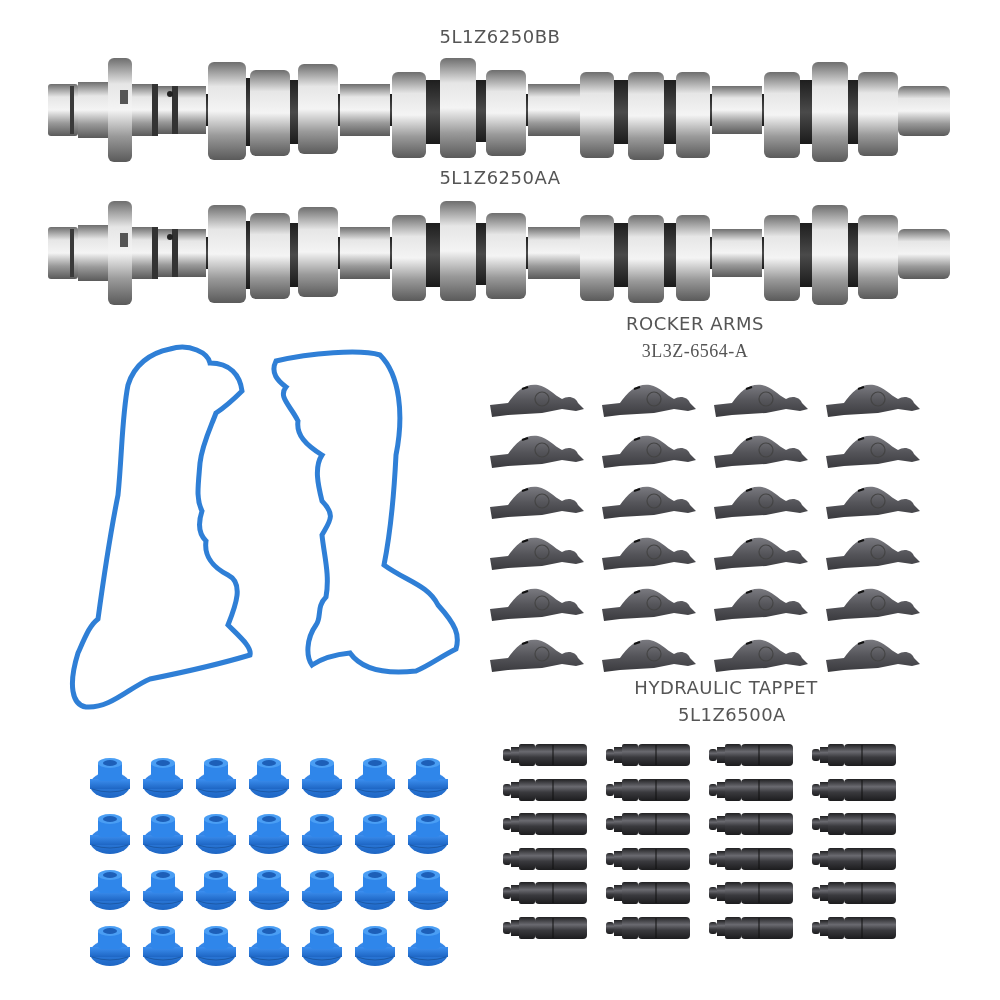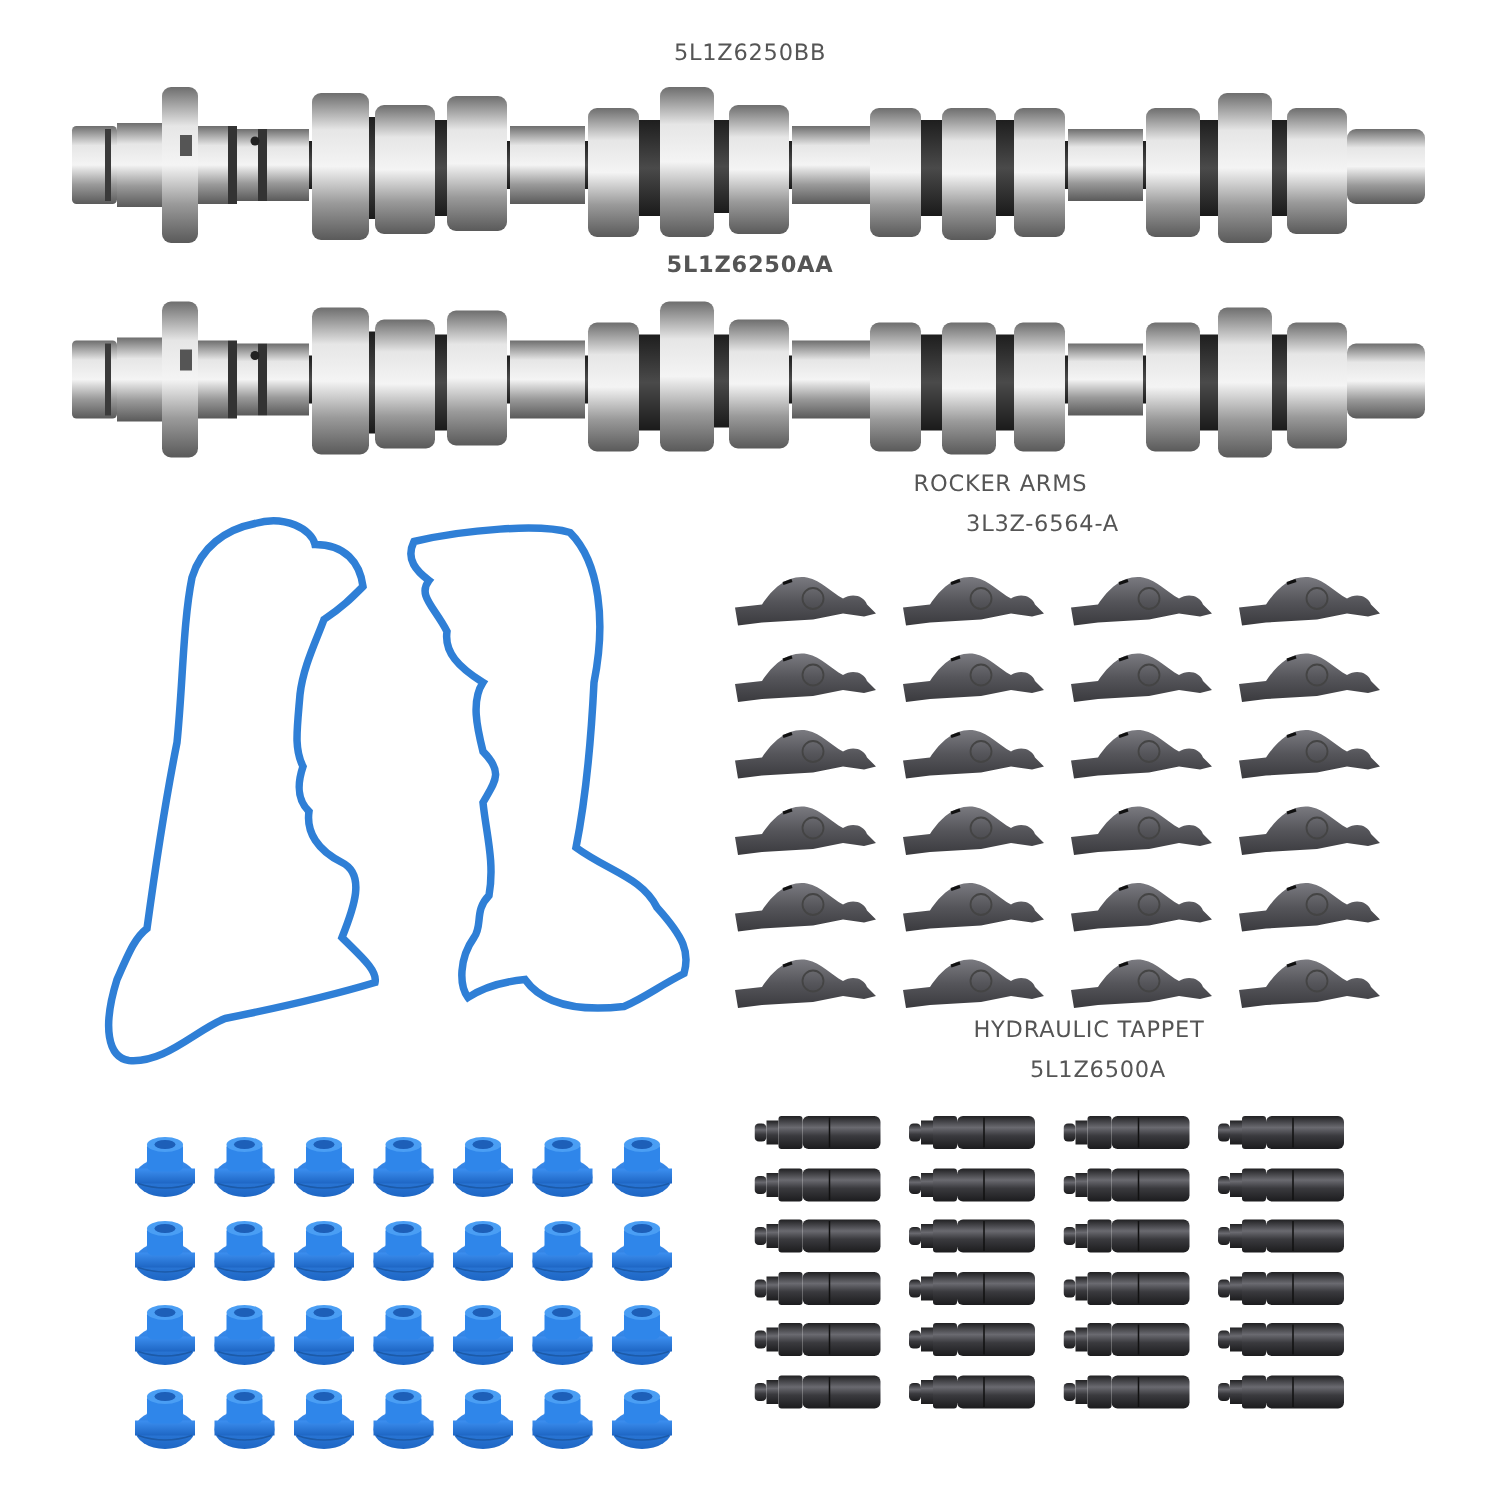"5L1Z6250BB" .label { font-size: 15px -> 18px }
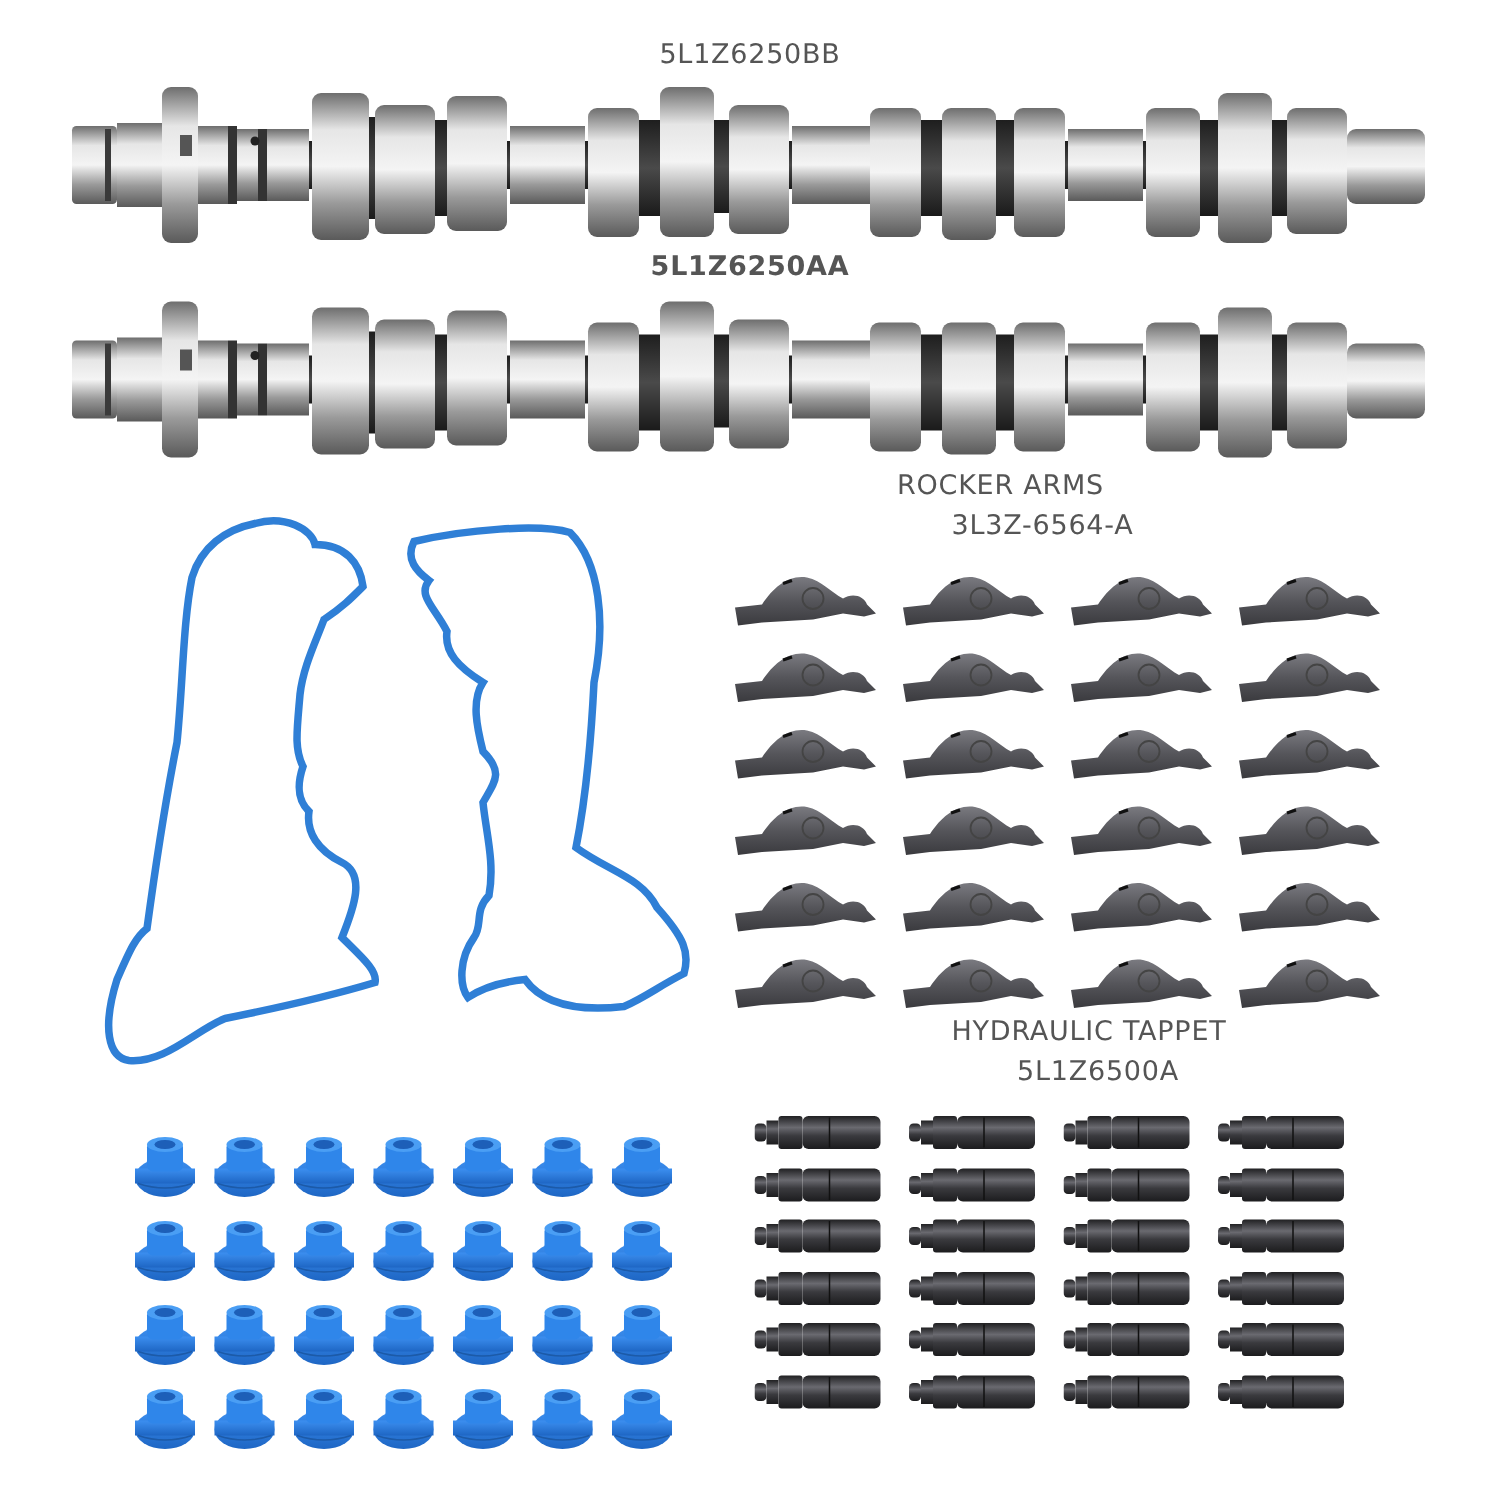"5L1Z6250AA" div.label { font-weight: bold -> none }
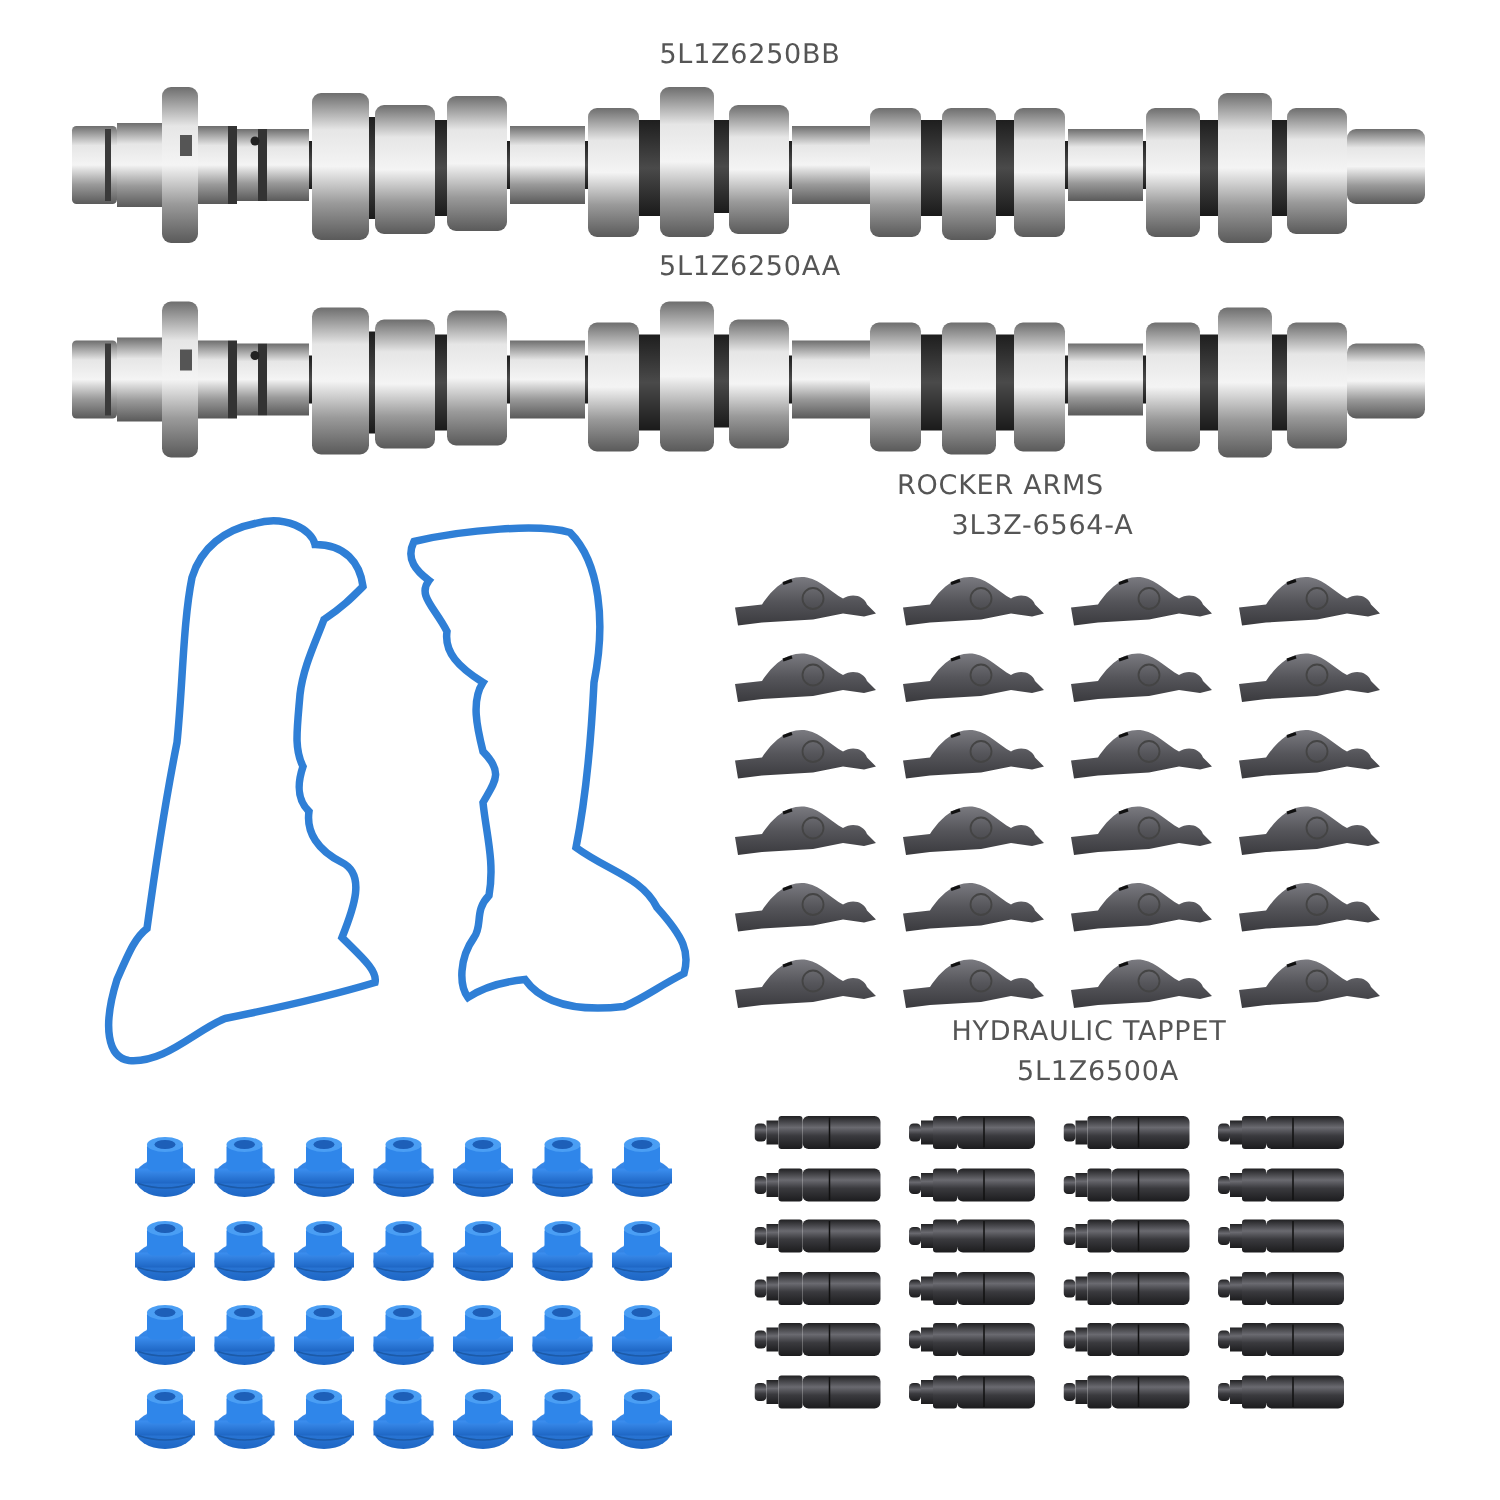"ROCKER ARMS" div.label { left: 567px -> 595px }
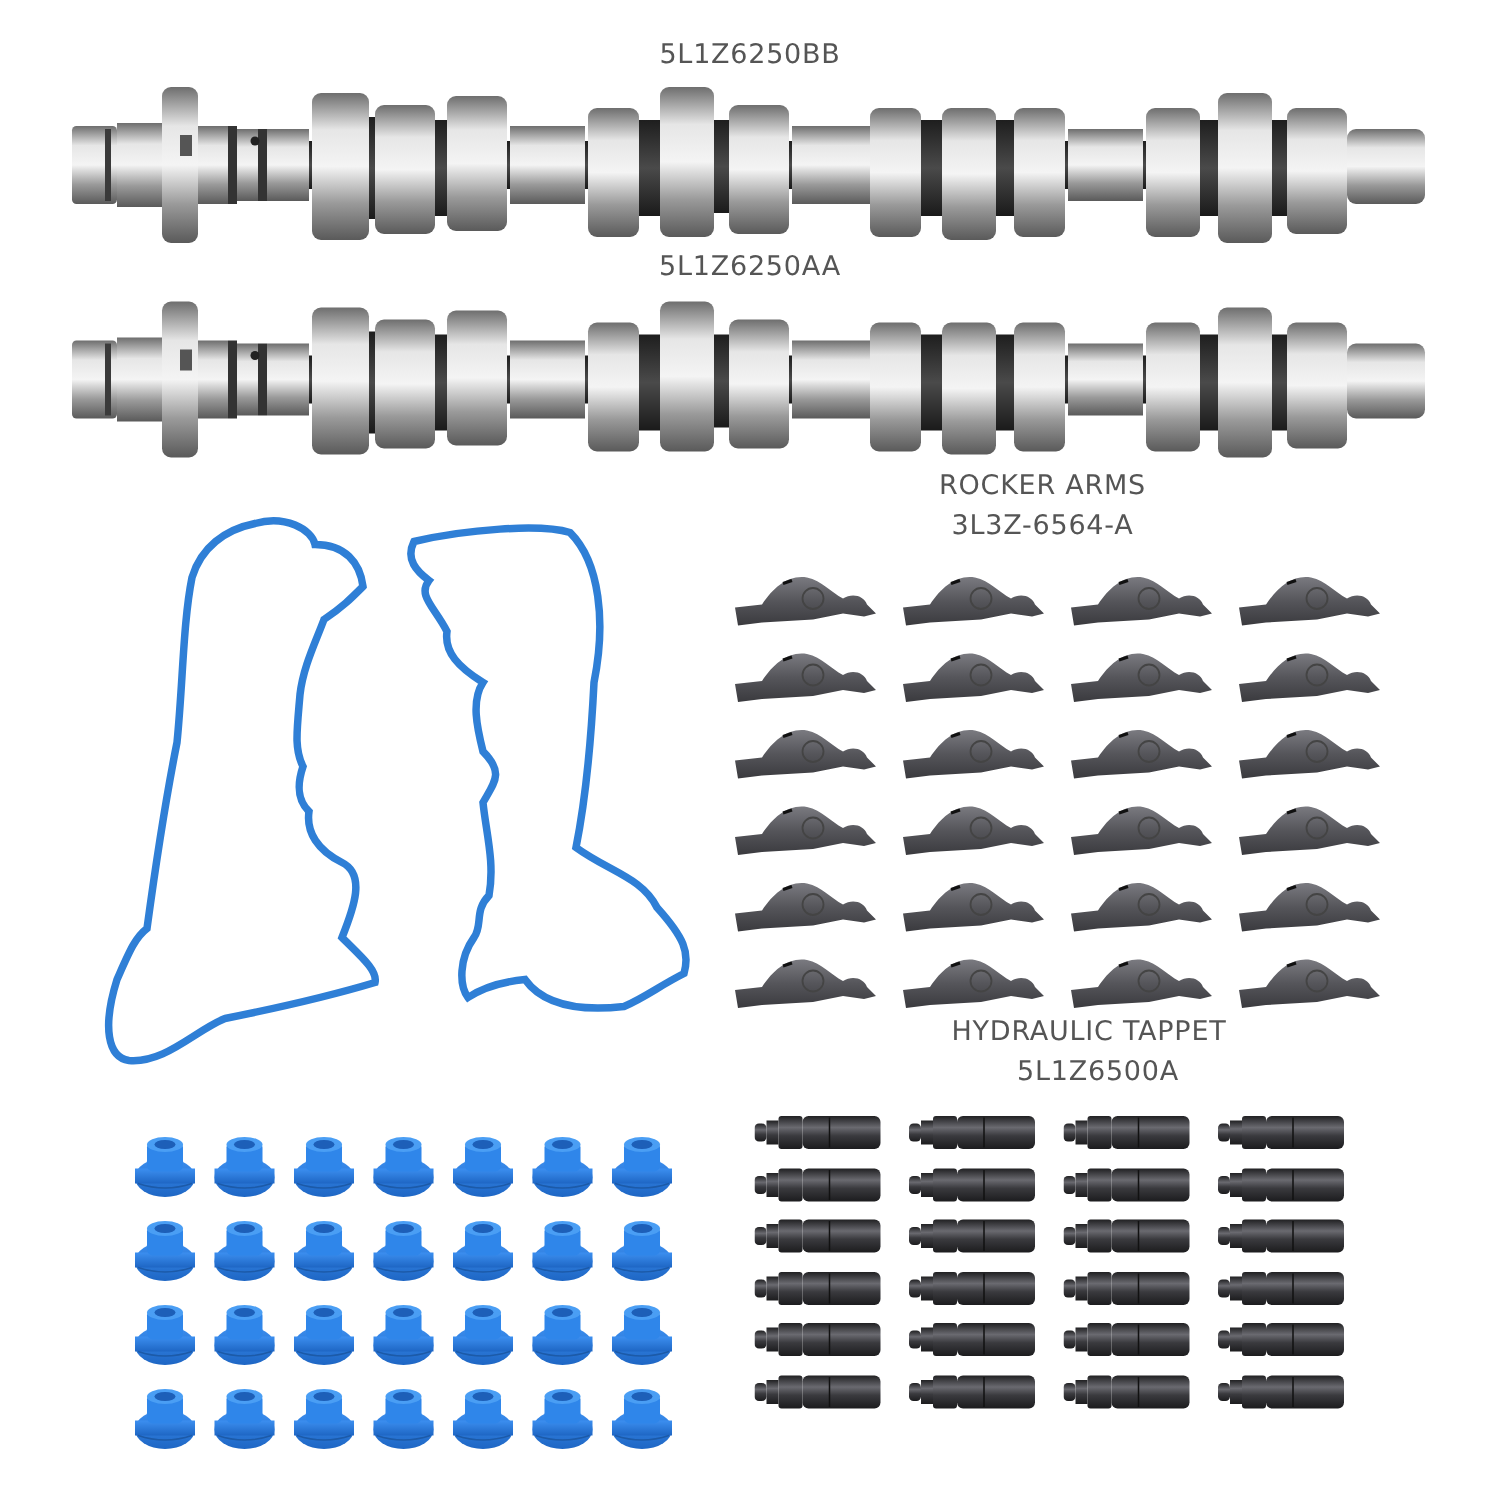"3L3Z-6564-A" div.label { font-family: none -> Liberation Serif, serif }
